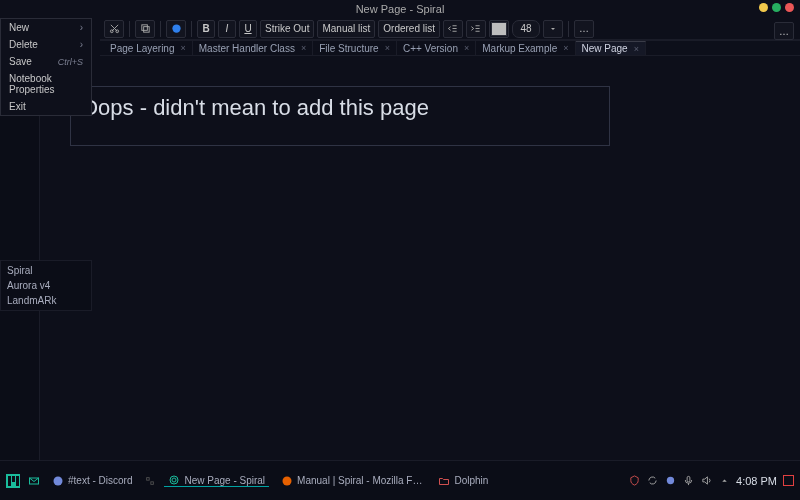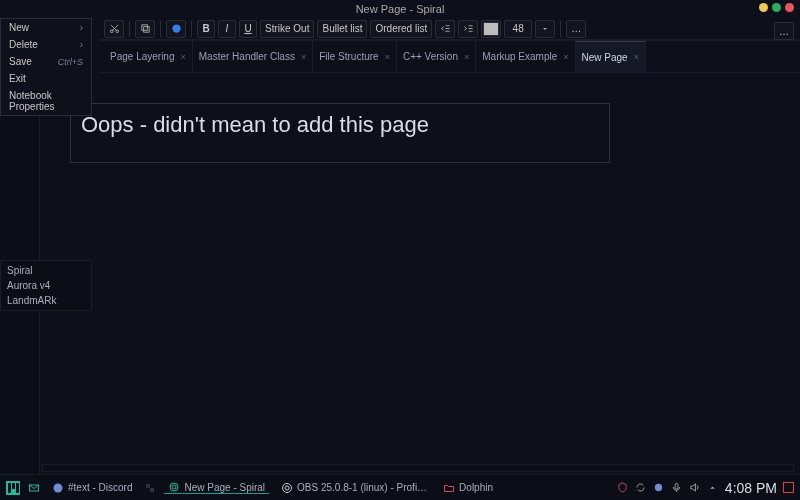"Bullet list" span.tbtn { text: Bullet -> Manual }
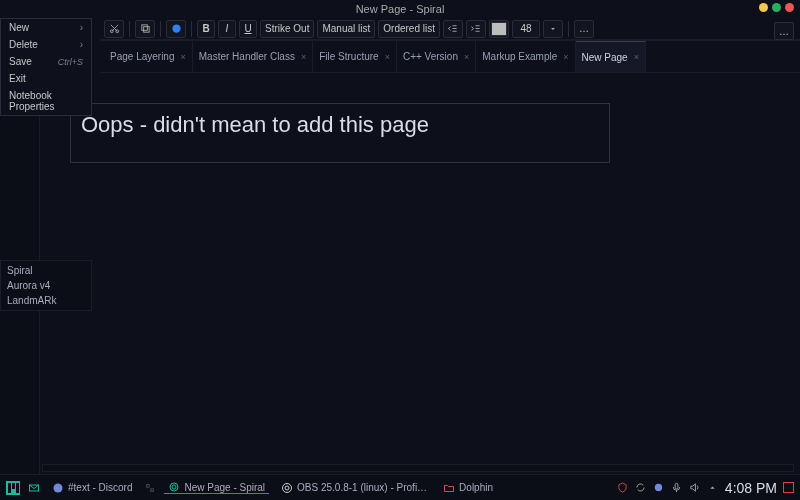"48" .font-size-box { border-radius: none -> 7px }
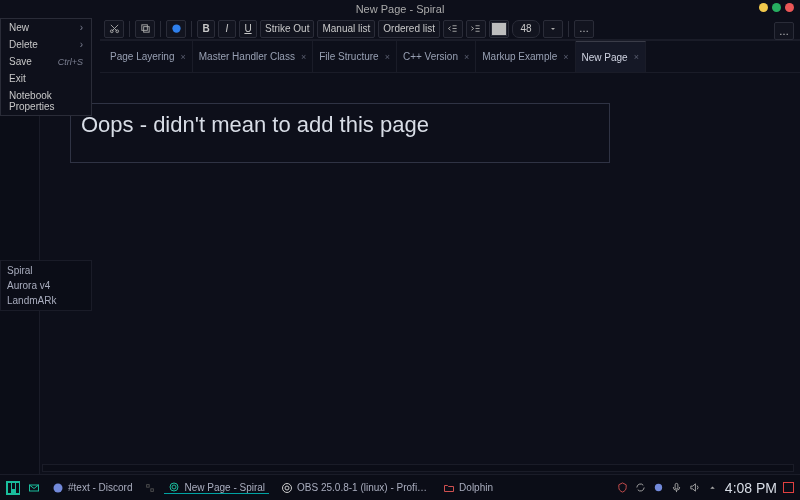"Page Layering" .tabs { height: 33px -> 16px }
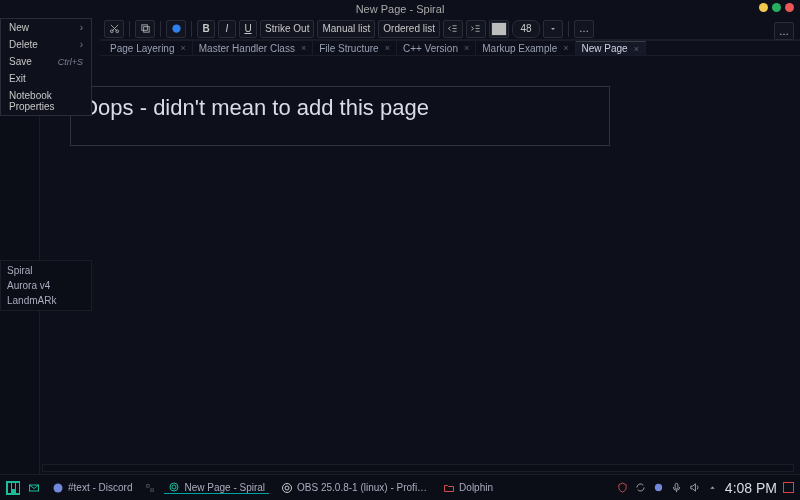"Exit" div.mi { order: before "Notebook Properties" -> after "Notebook Properties" }
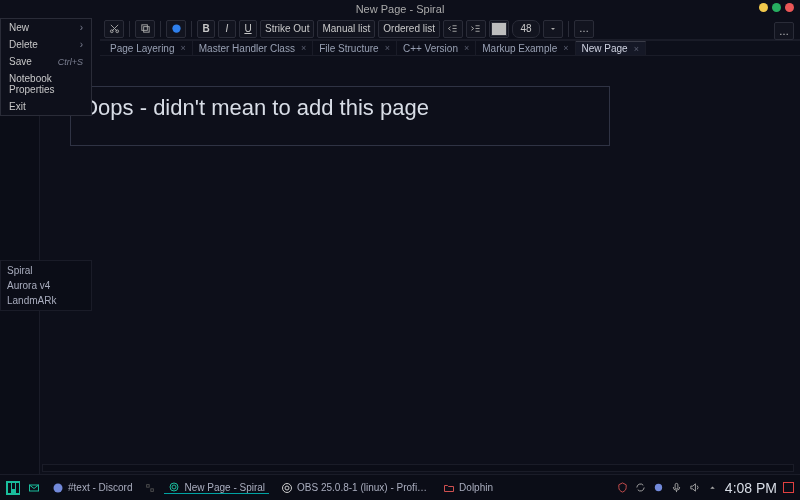"#text - Discord" .taskbar { height: 26px -> 40px }
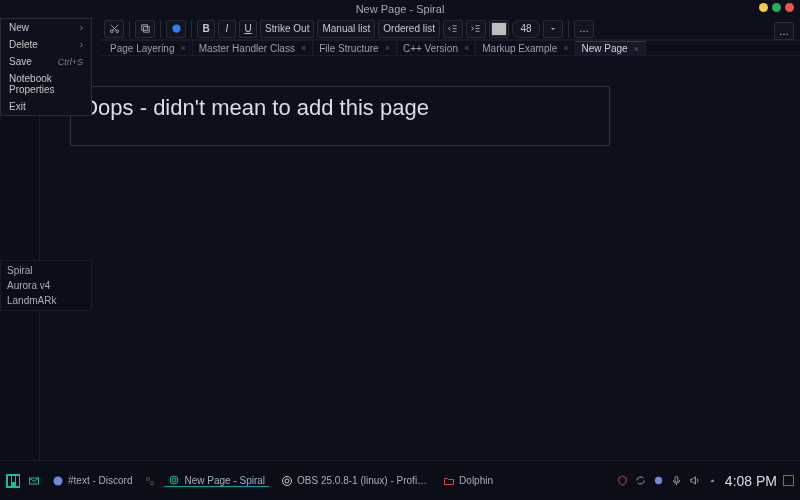"Manual | Spiral - Mozilla" span.task-item { html: none -> <span> <svg> <circle></circle> </svg> <span>Manual | Spiral - Mozilla F…</span> </span> }
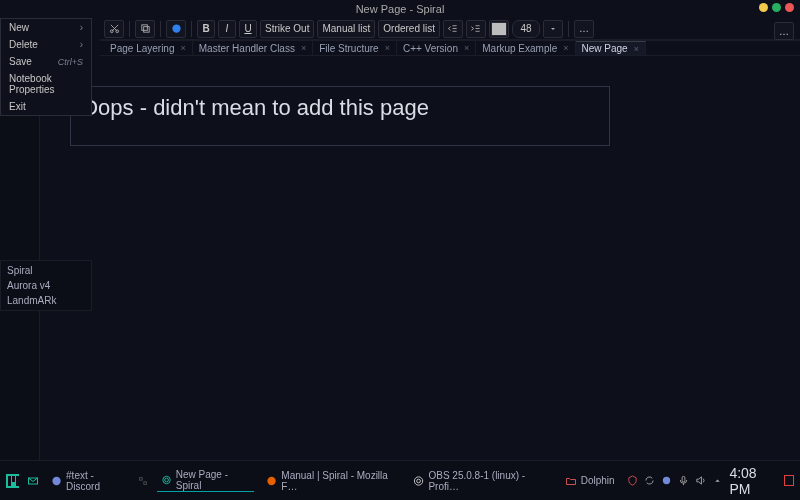"OBS 25.0.8-1 (linux) - Profi…" span.task-item { html: <span> <svg> <circle></circle> <circle></circle> </svg> <span>OBS 25.0.8-1 (linux) - Profi…</span> </span> -> none }
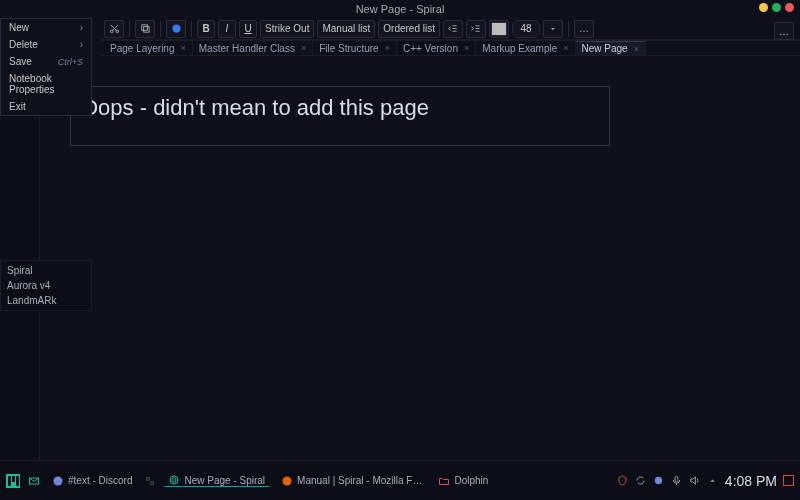"4:08 PM" span { font-size: 14px -> 11px }
